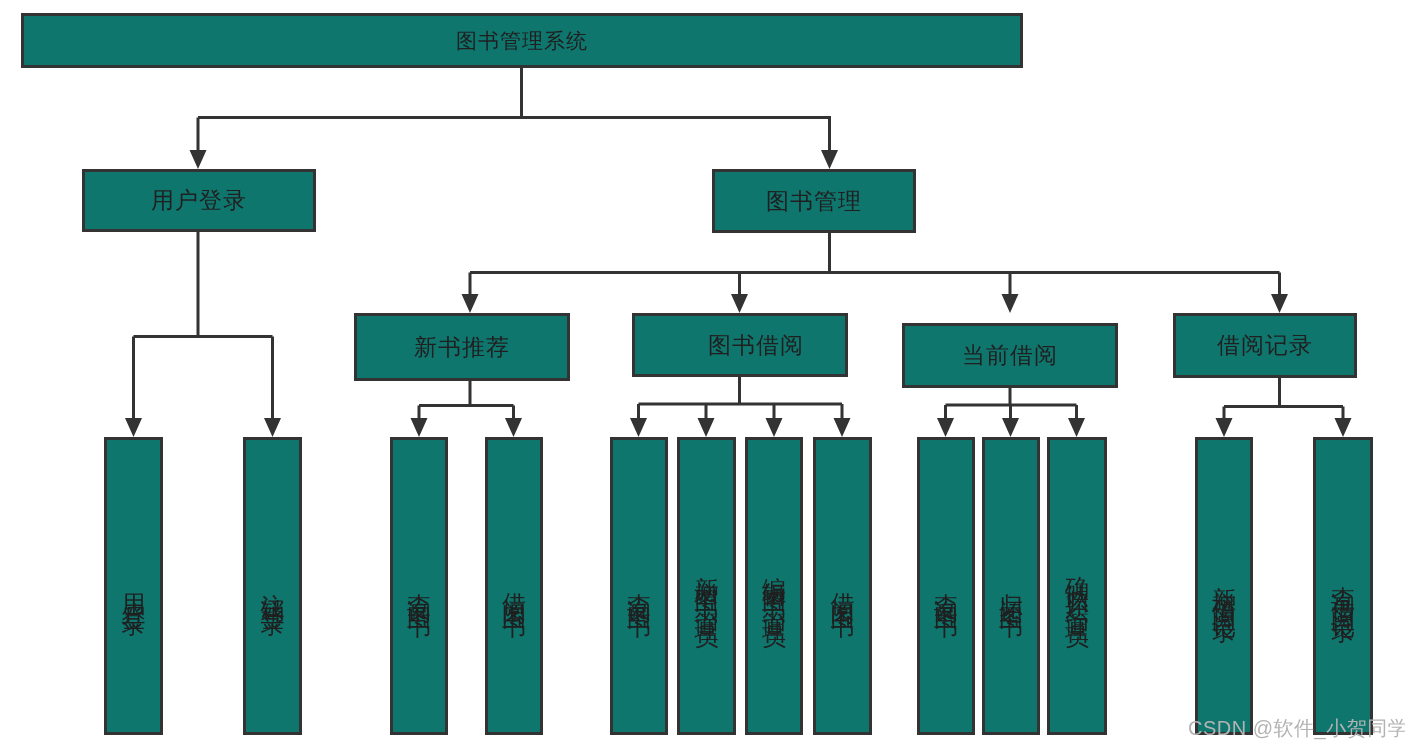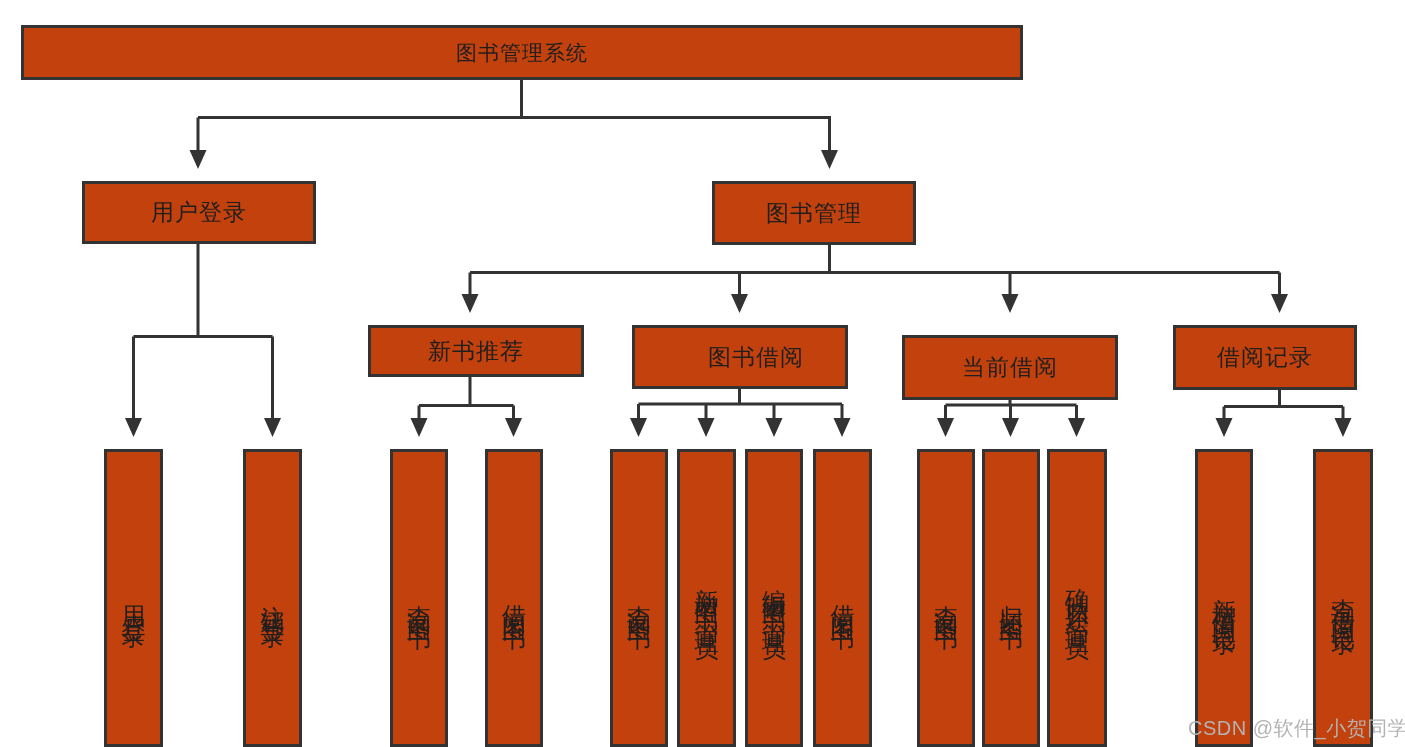"图书管理系统" .node { background: #c2410c -> #0f766e; margin-top: 12px -> none }
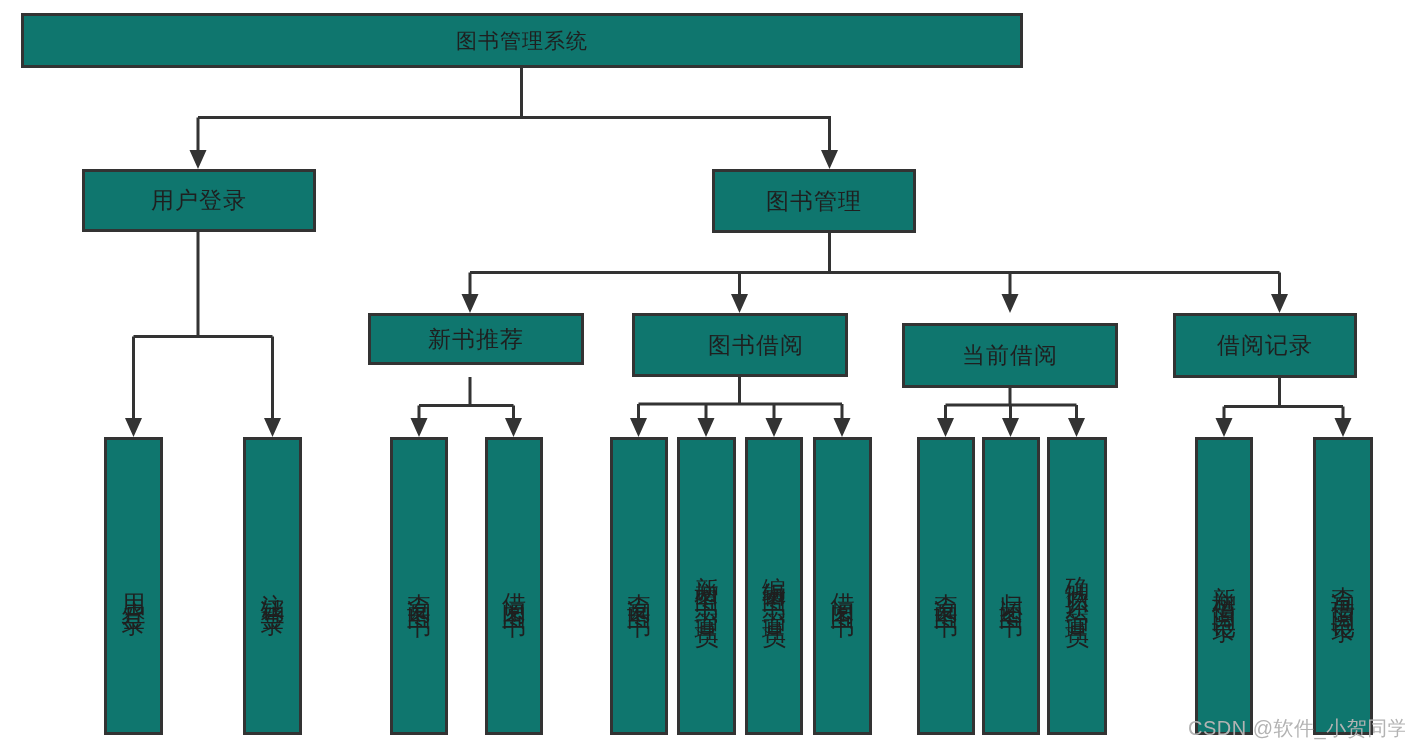"新书推荐" div.node { height: 52px -> 68px; left: 368px -> 354px }
